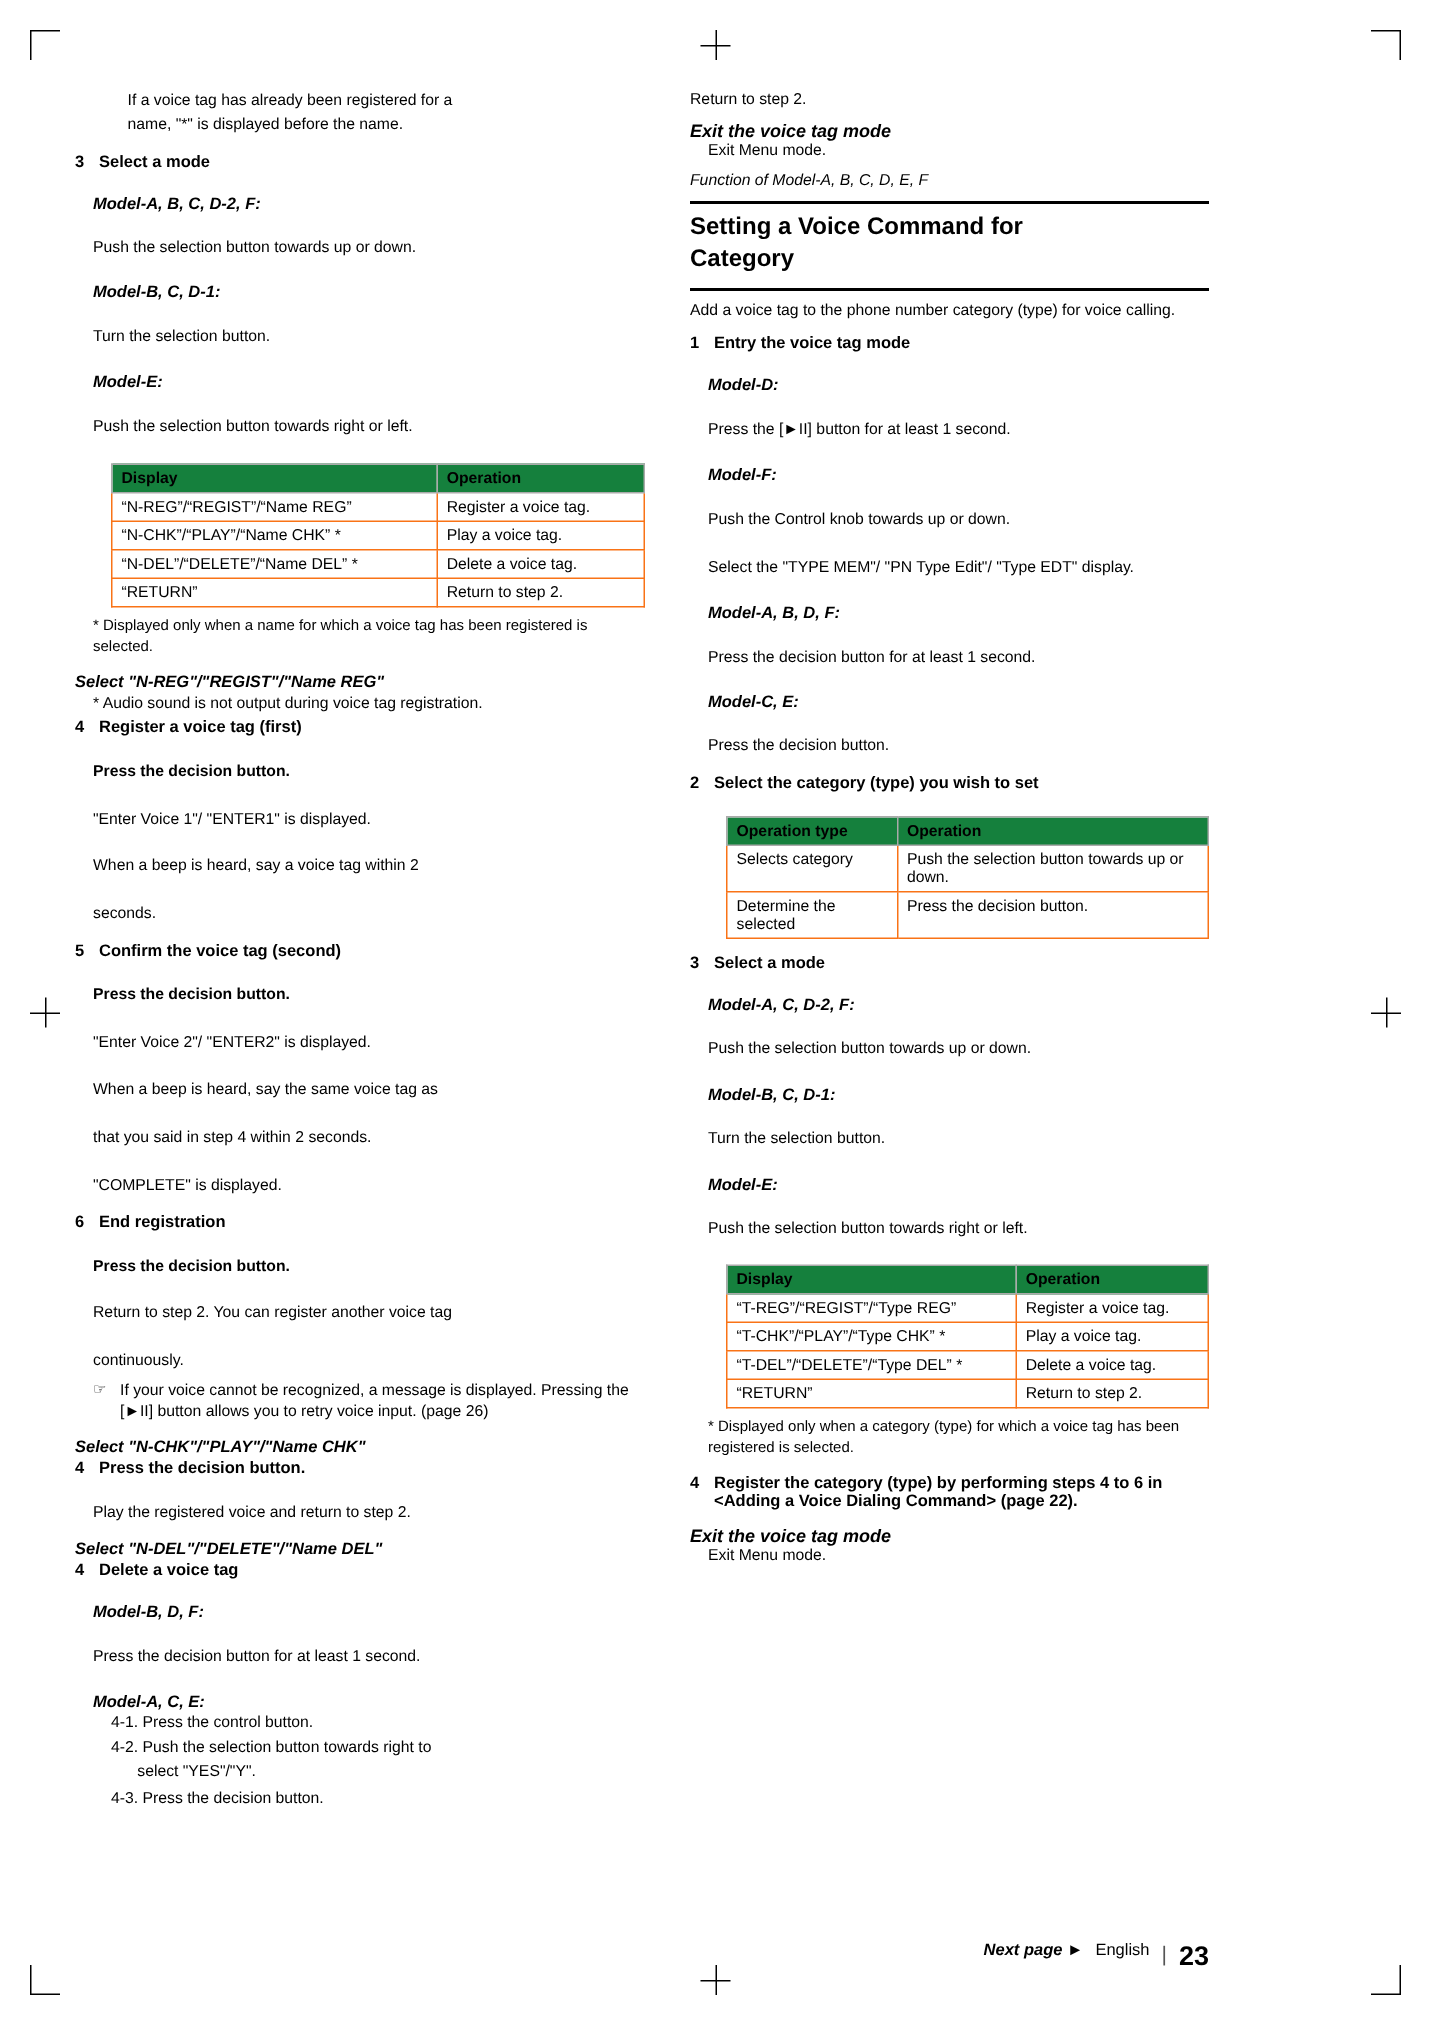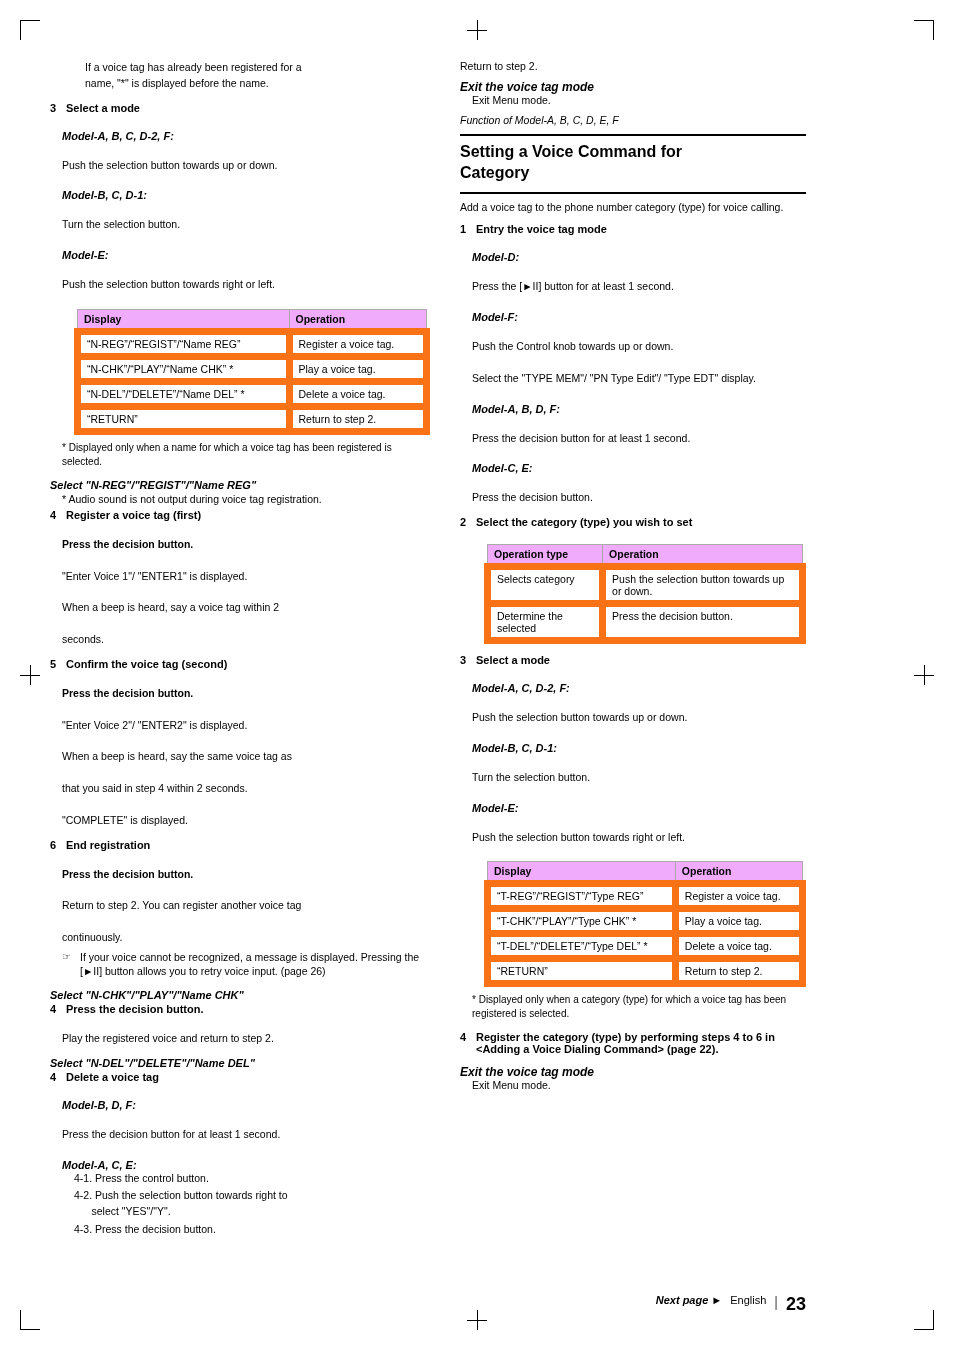"Display" thead tr { background: #f0abfc -> #15803d }
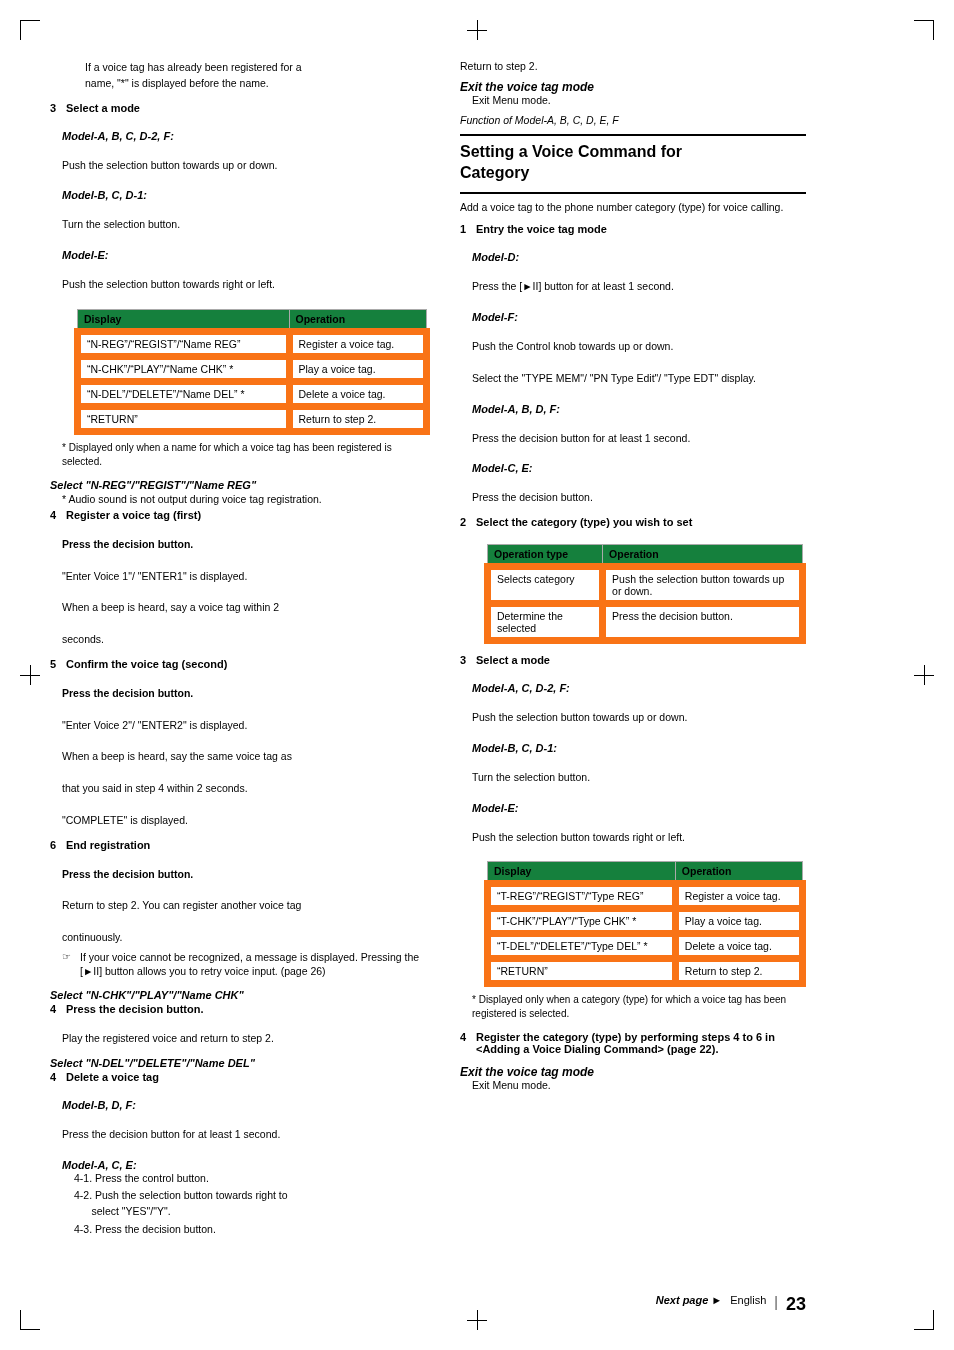"“N-REG”/“REGIST”/“Name REG”" td { border: 7px solid #f97316 -> 1px solid #f97316 }
